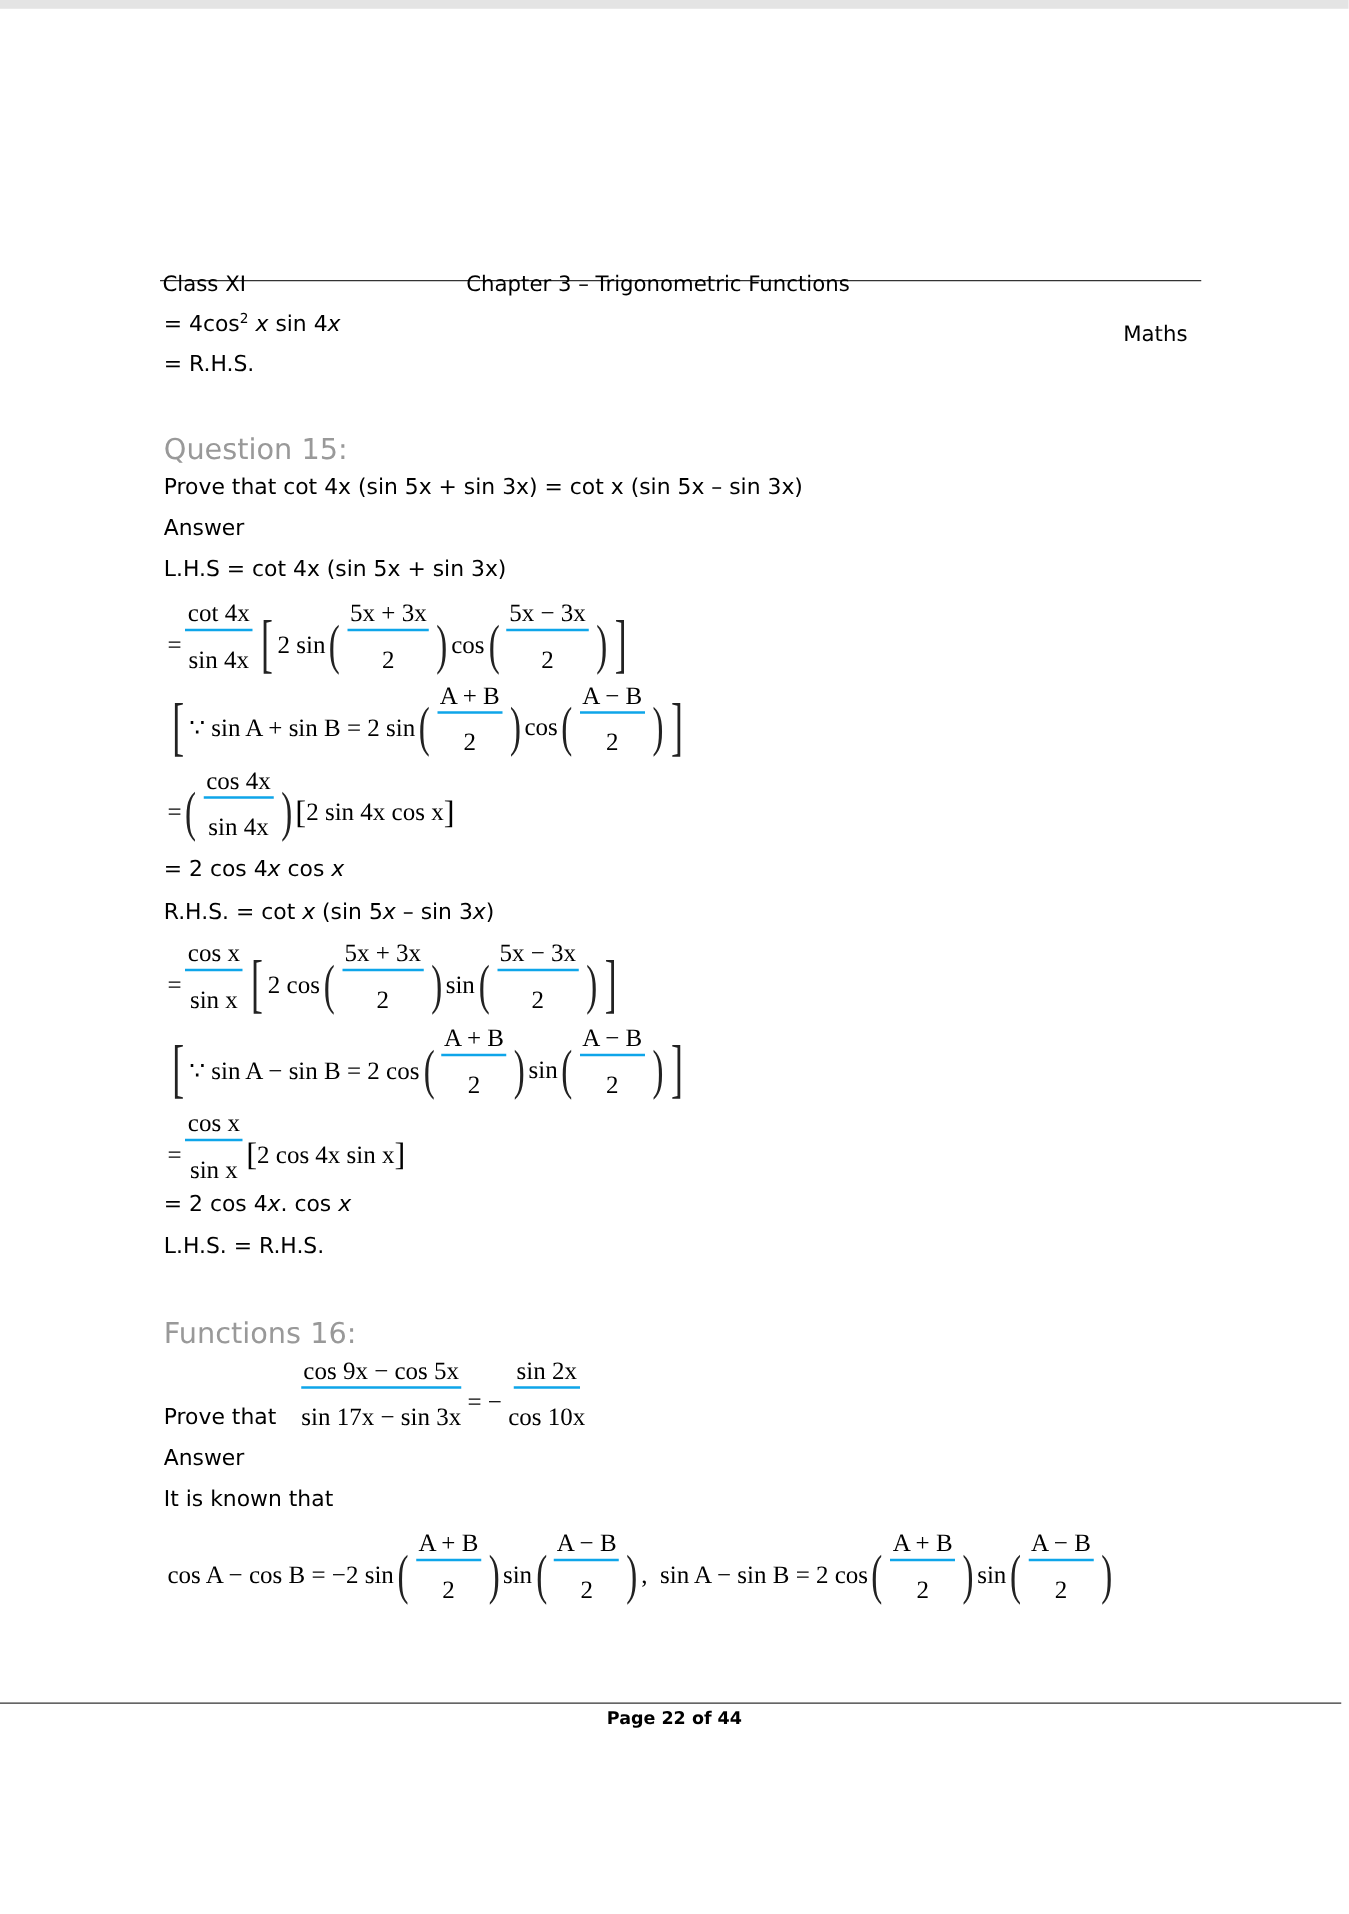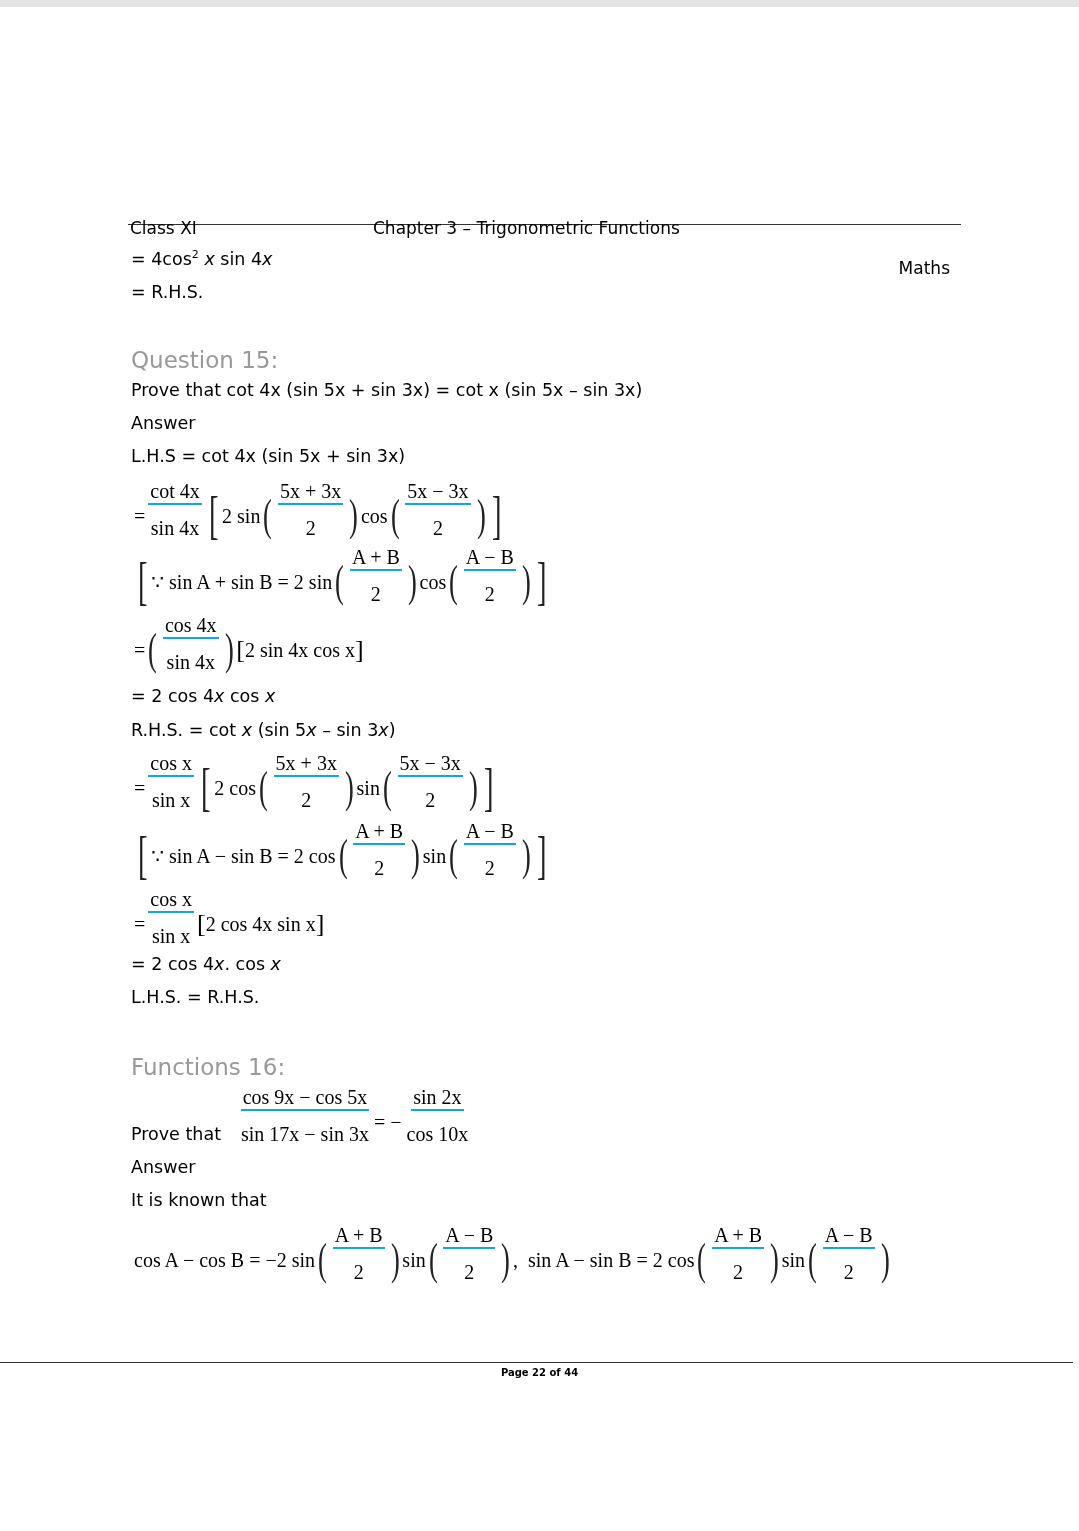"Page 22 of 44" .footer { font-size: 10px -> 14px }
